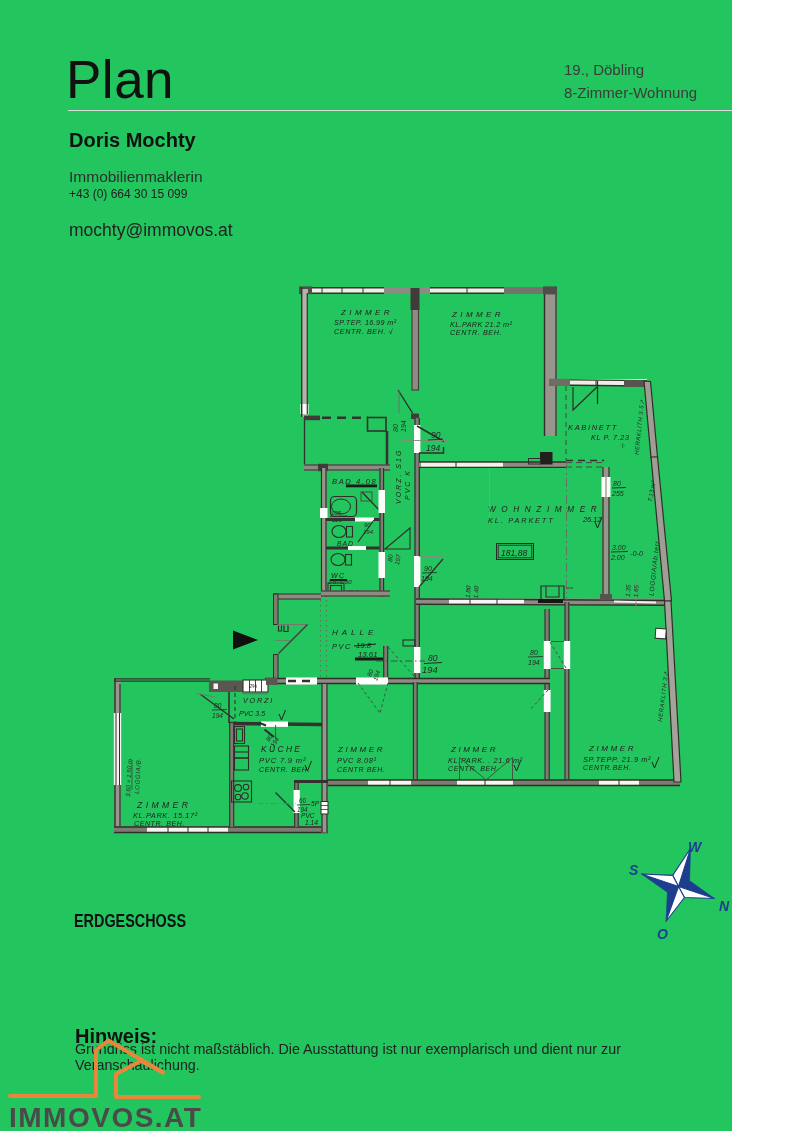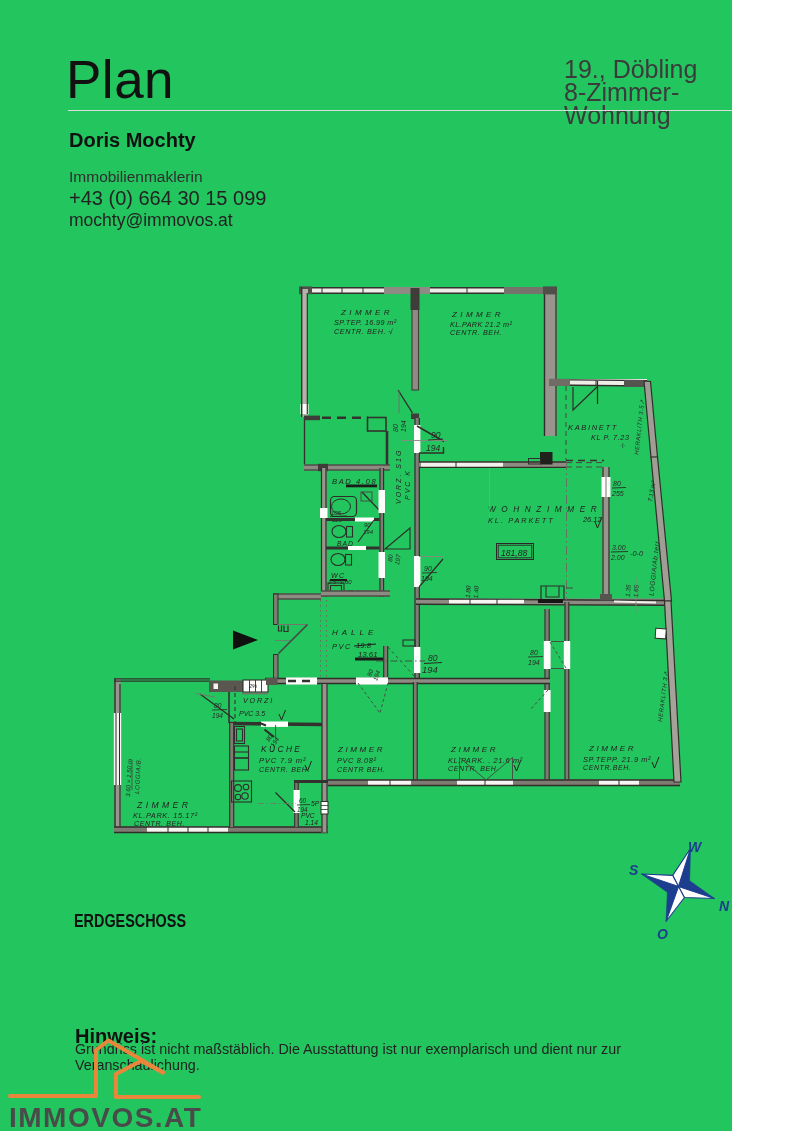"19., Döbling" div.abs { font-size: 25px -> 15px }
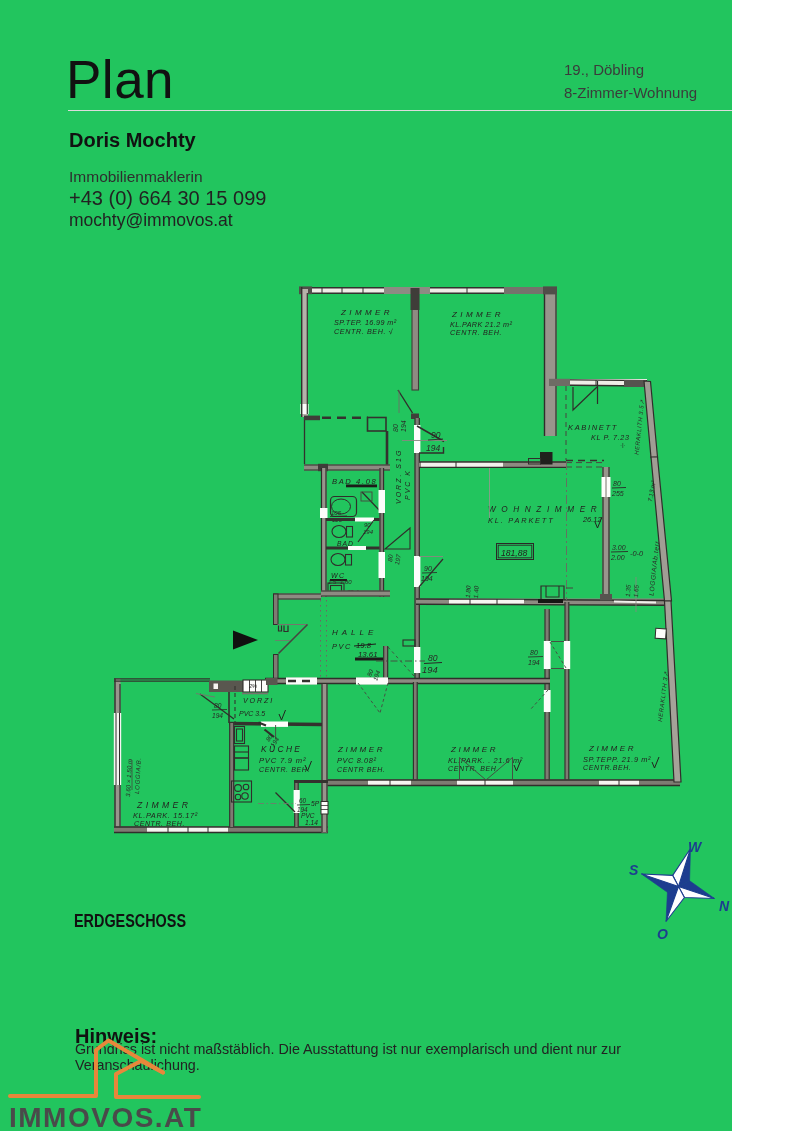"+43 (0) 664 30 15" div { font-size: 20px -> 12px }
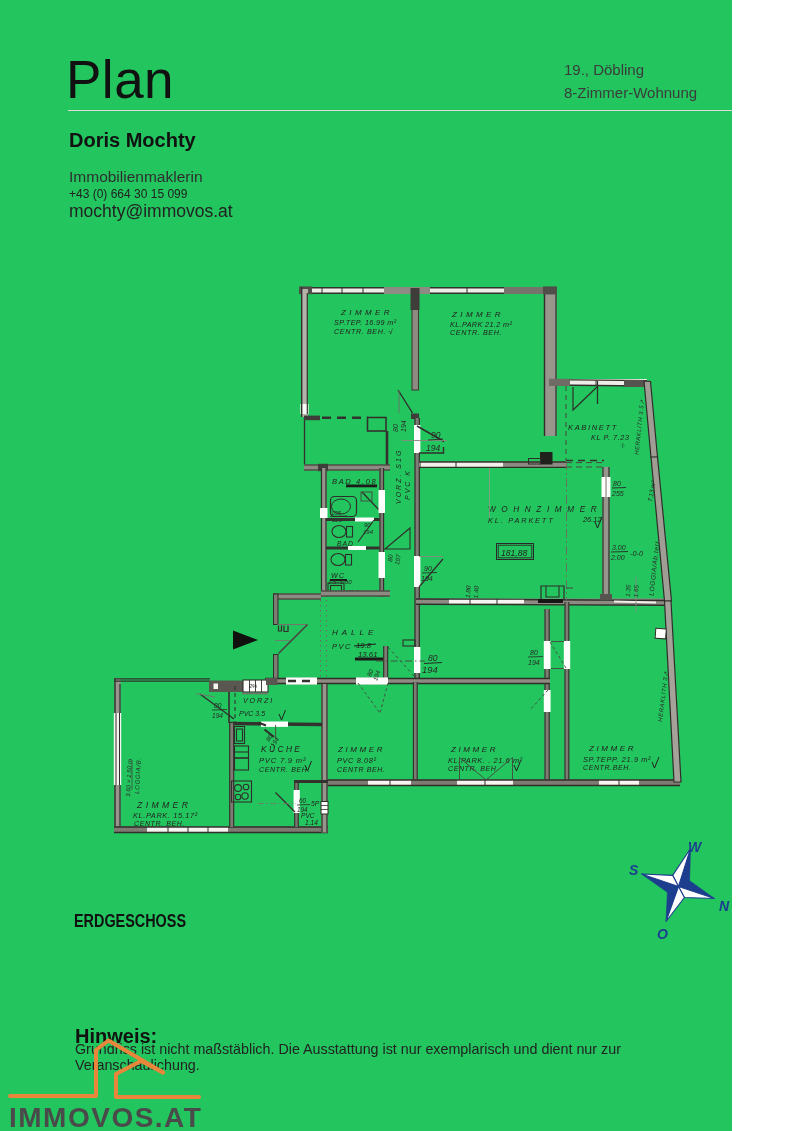"mochty@immovos.at" div { margin-top: 0 -> 19px }
